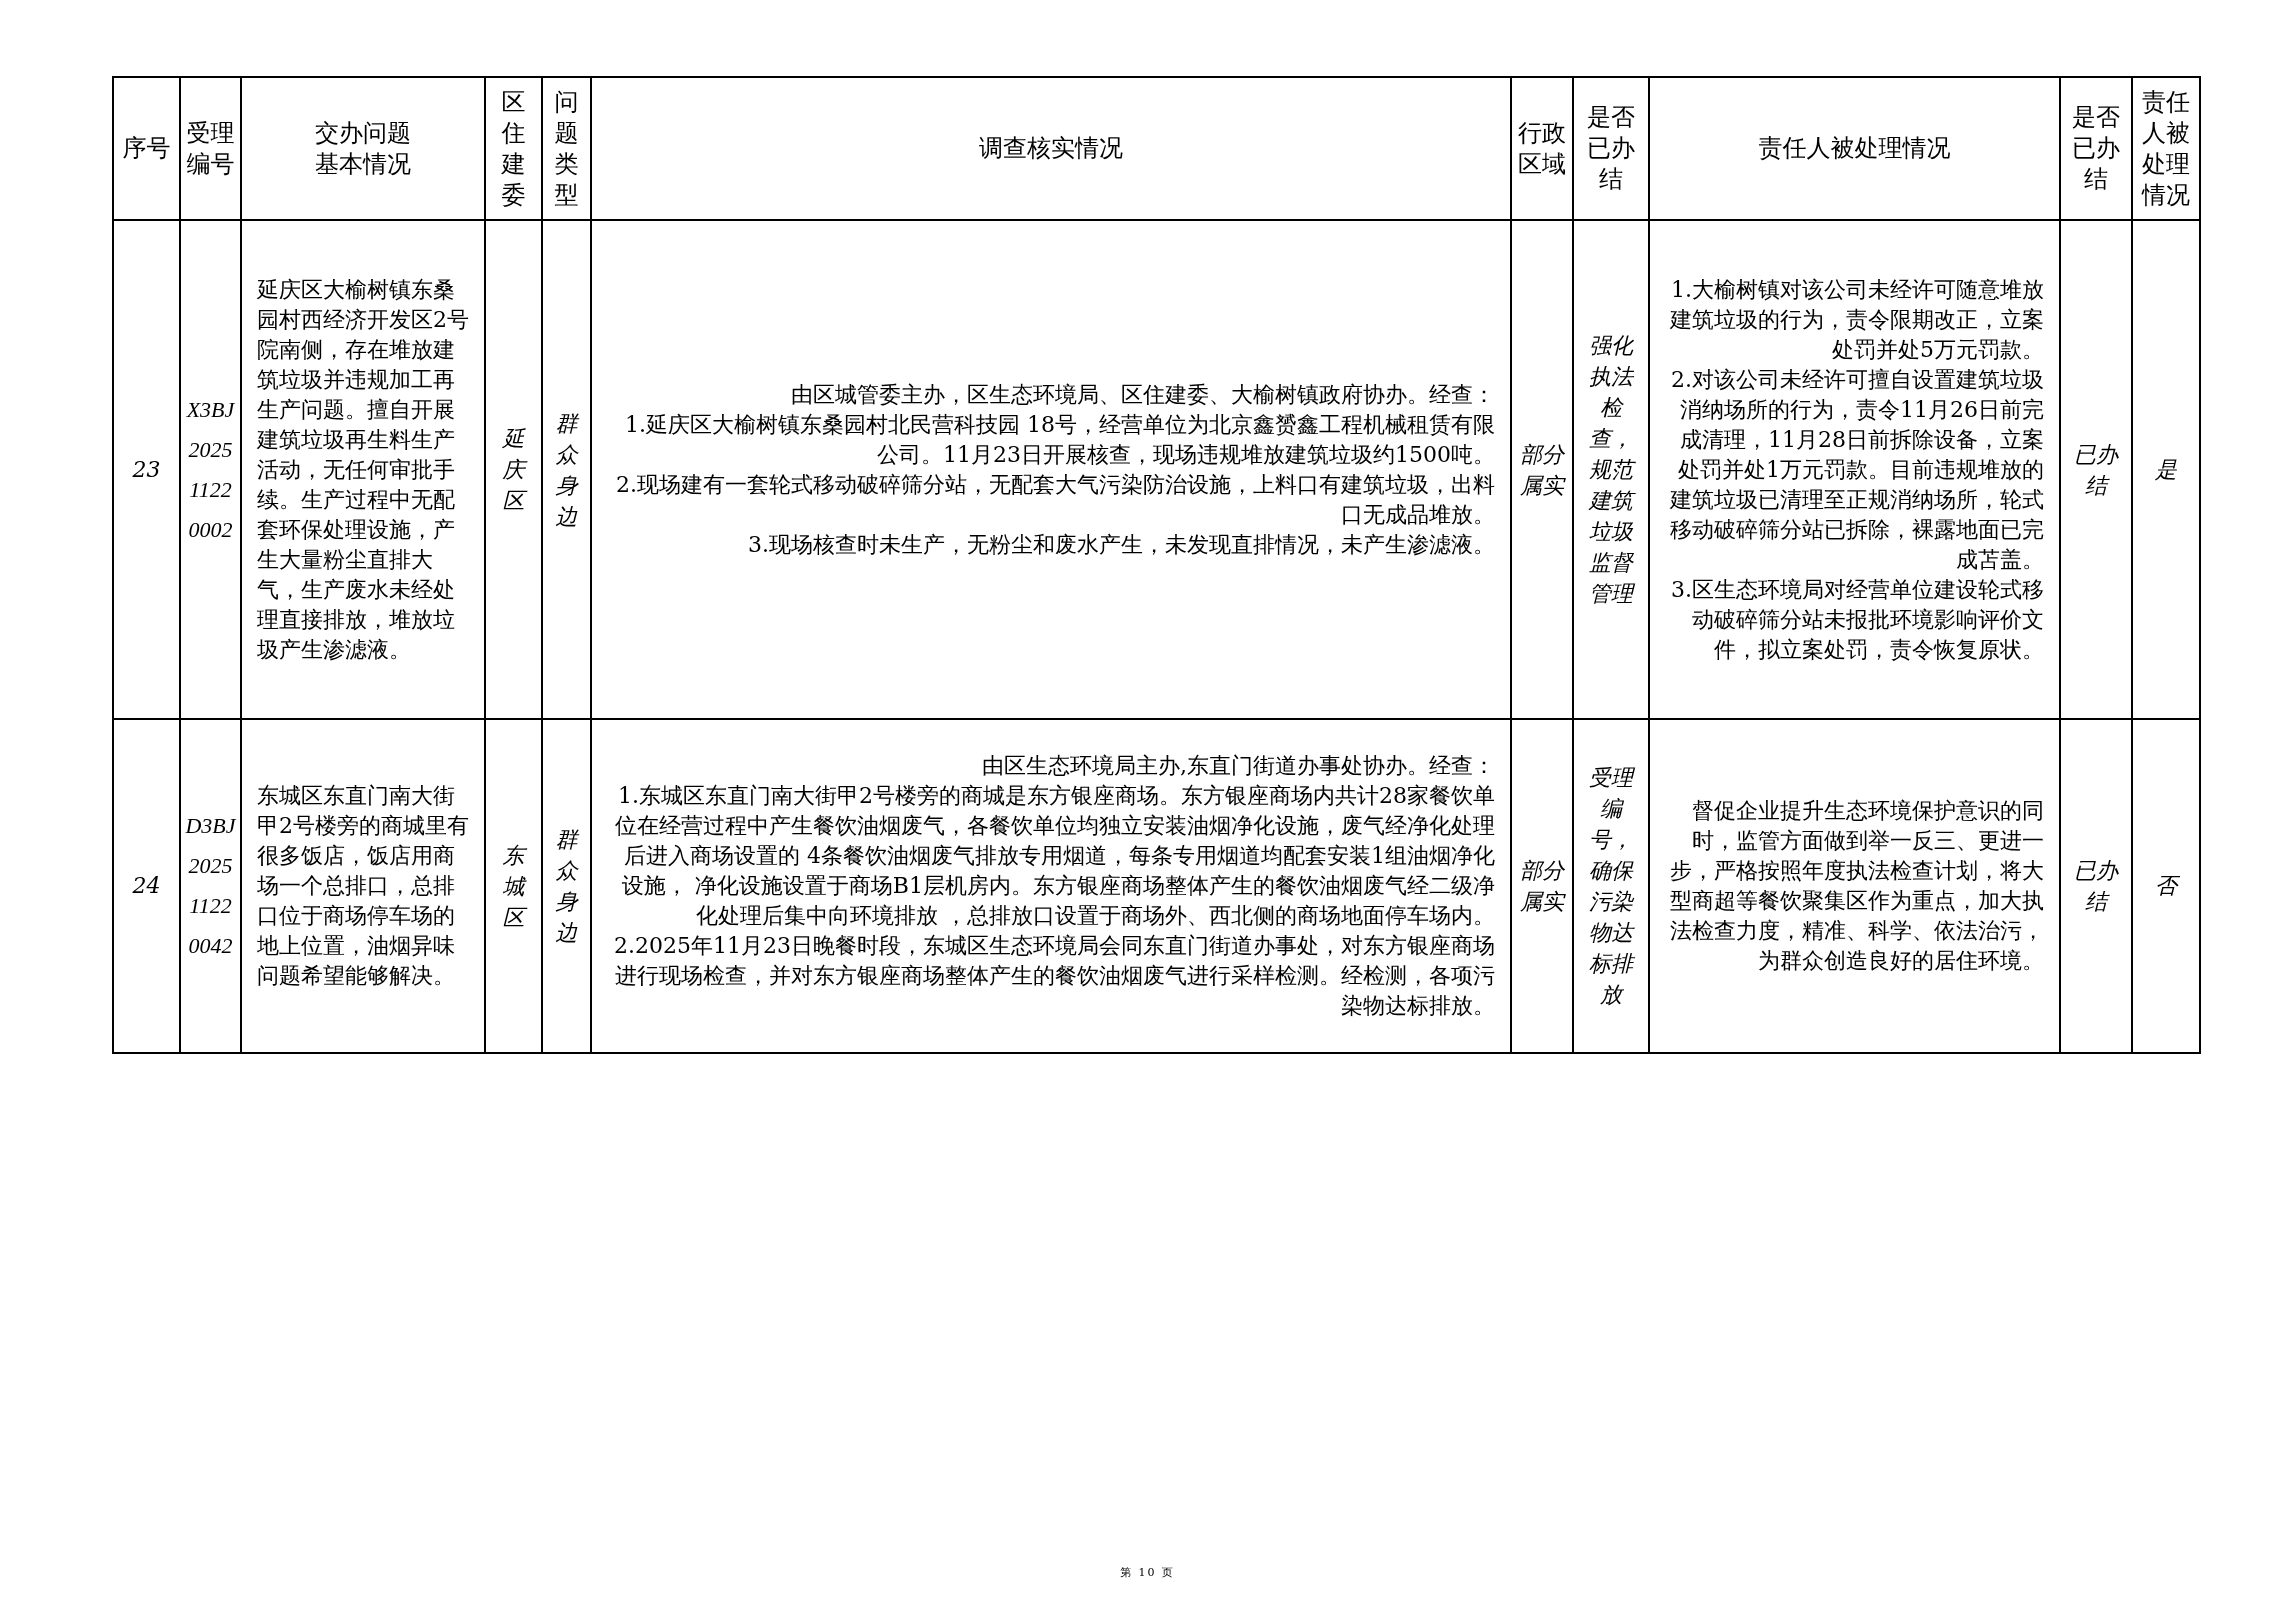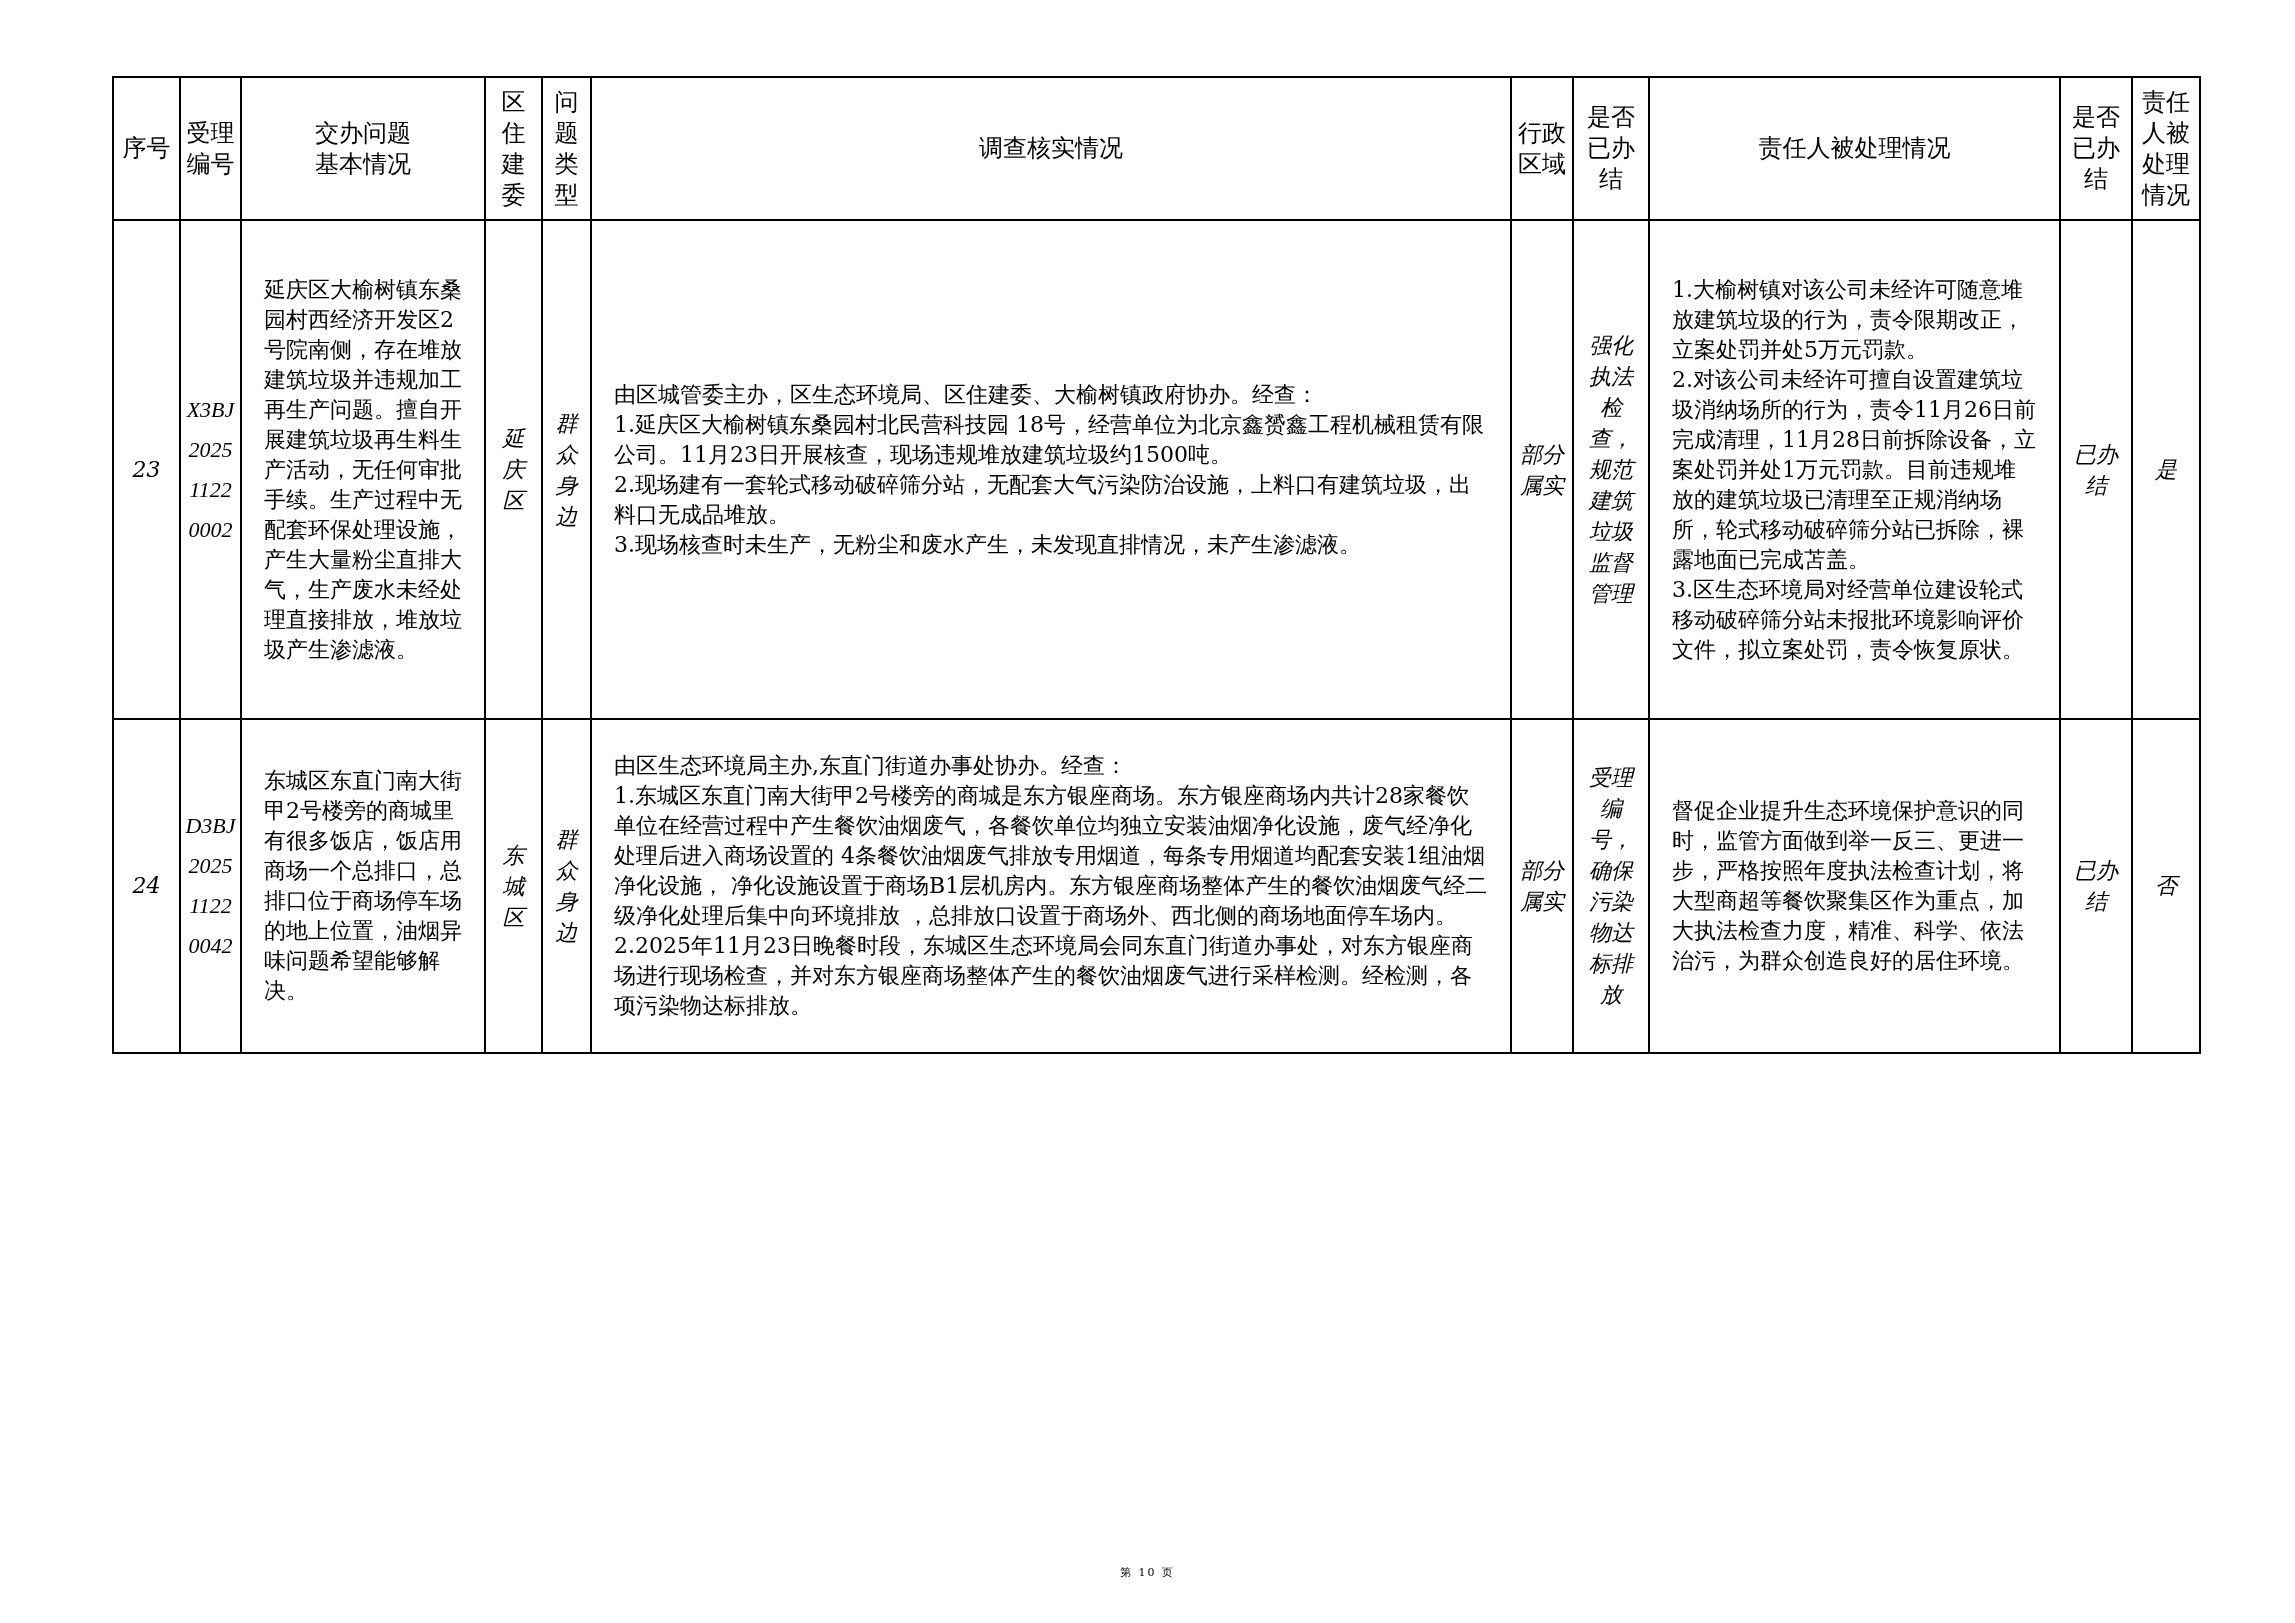"延庆区大榆树镇东桑园村西经济开发区2号院南侧，存在堆放建筑垃圾并违规加工再生产问" .pad { padding: 0 22px !important -> 0 15px !important }
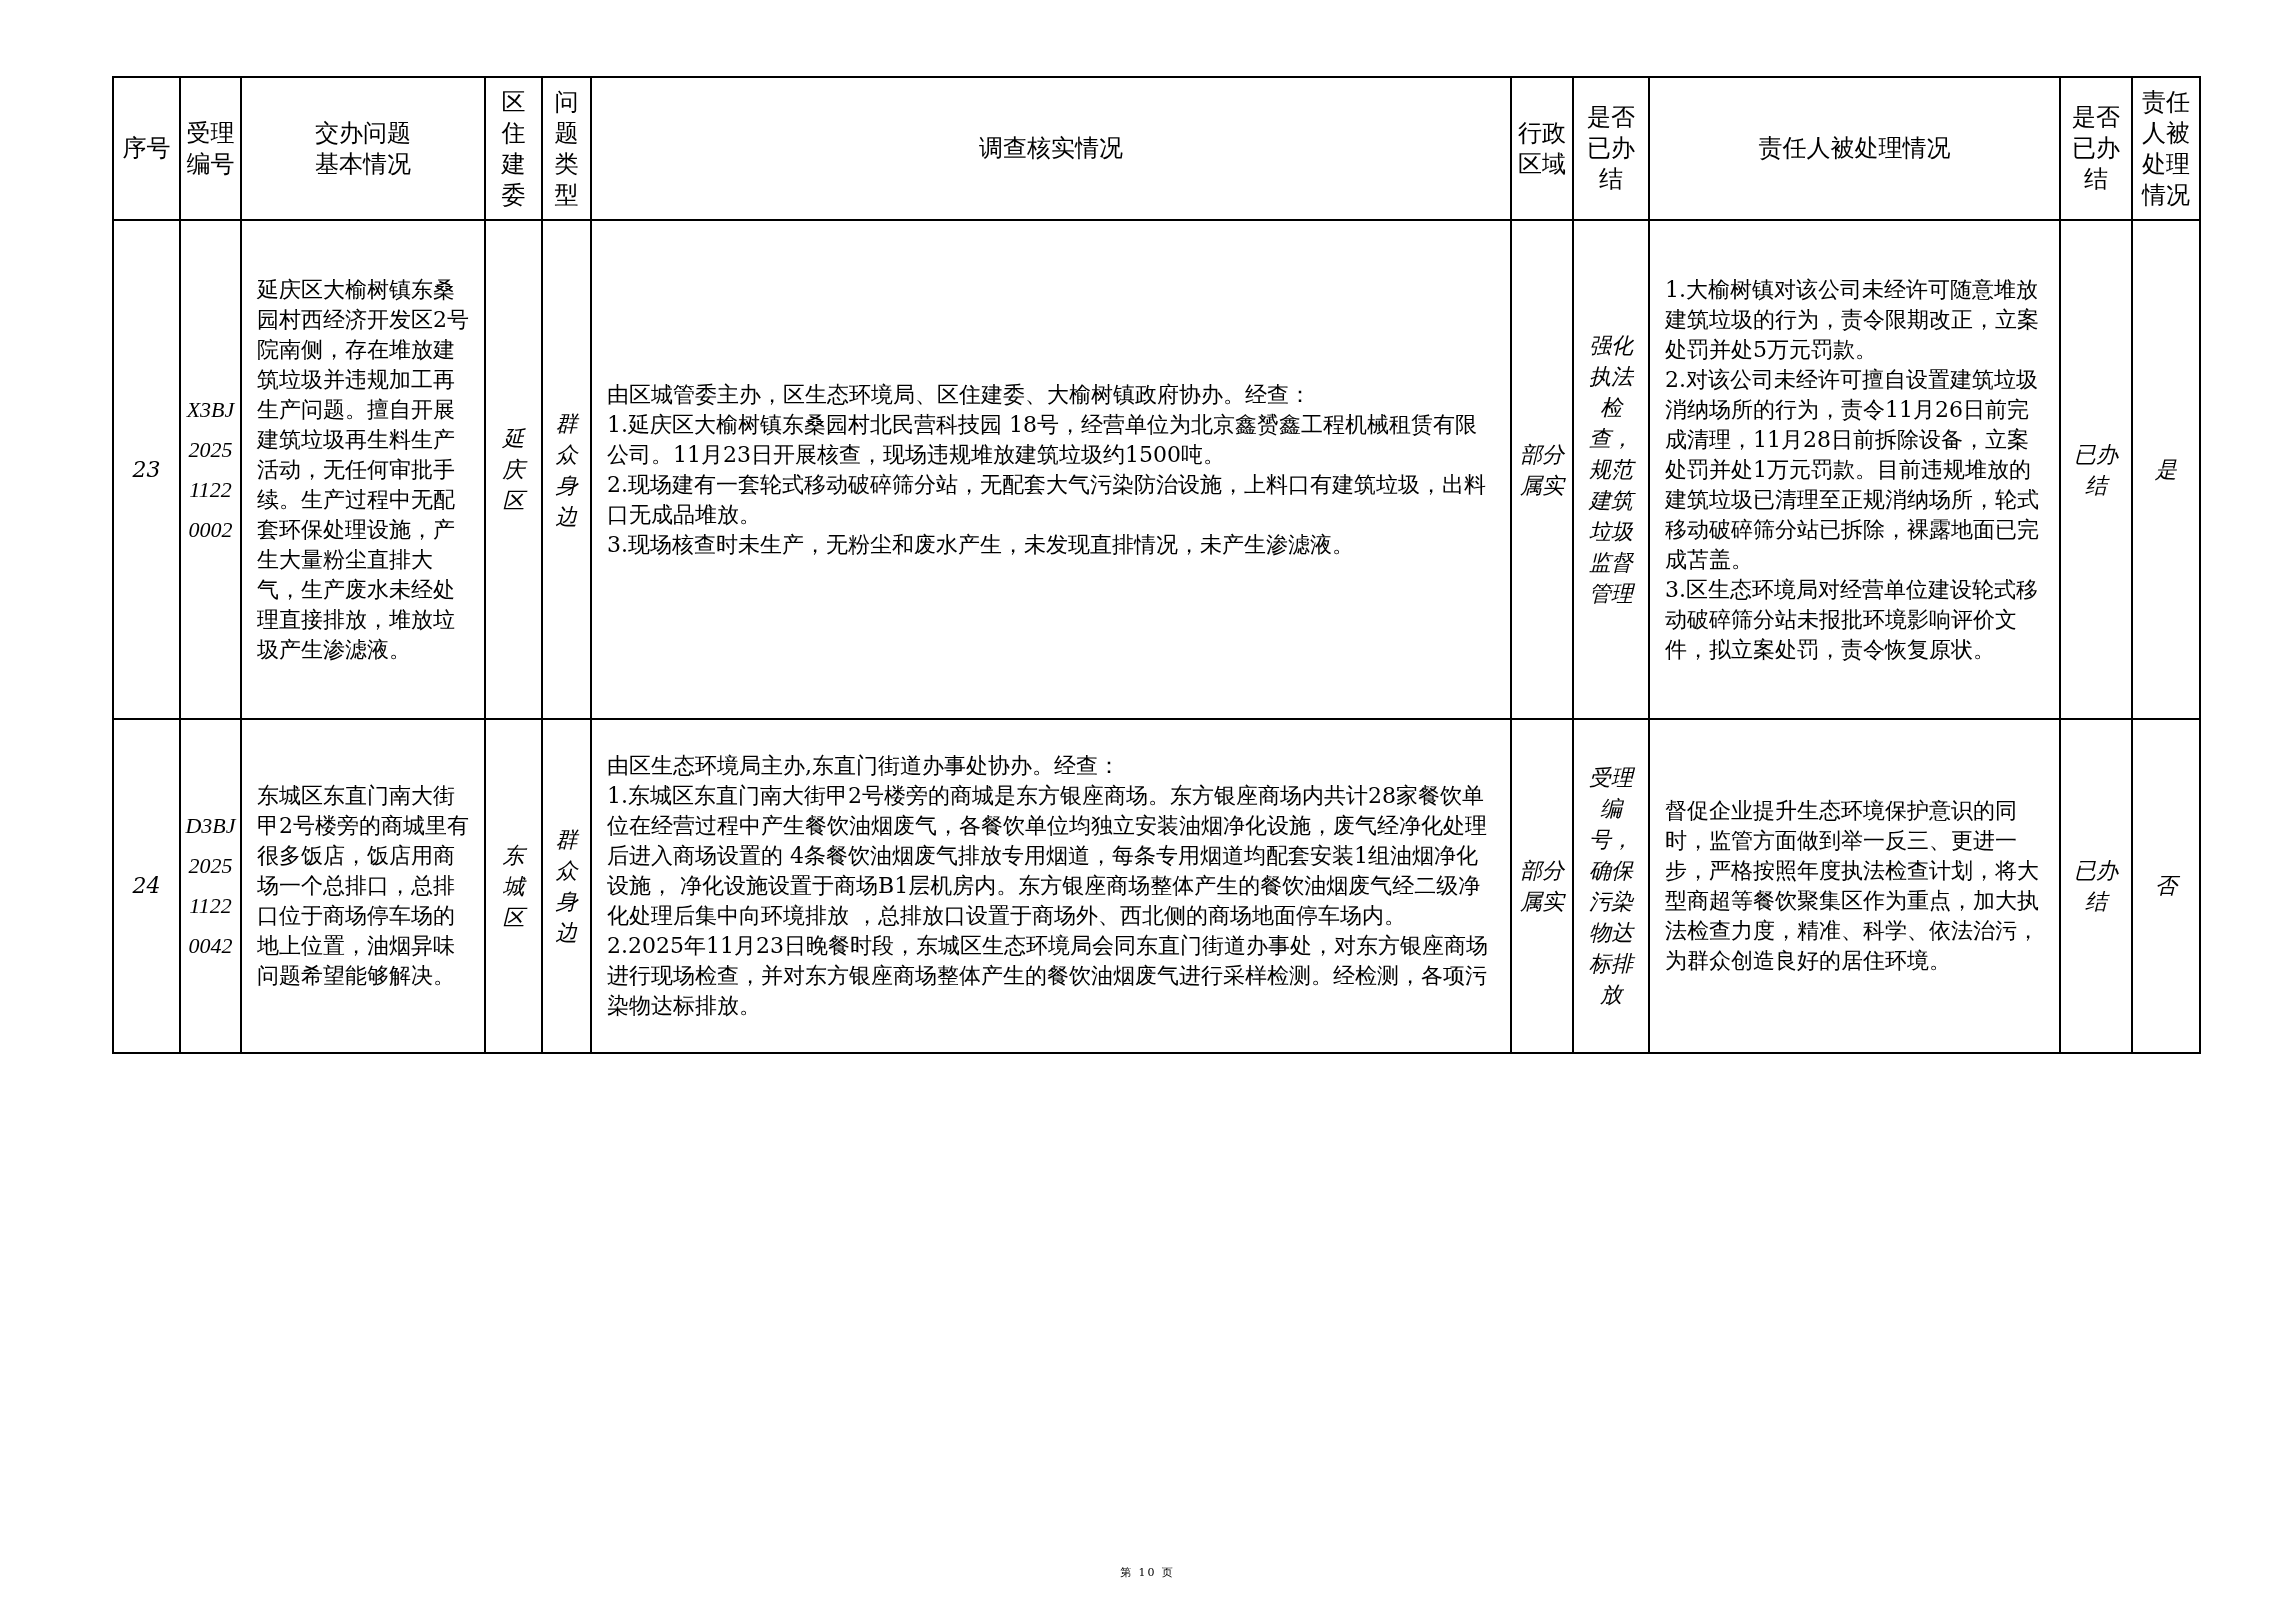"1.大榆树镇对该公司未经许可随意堆放建筑垃圾的行为，责令限期改正，立案处罚并处5" .lines div { text-align: none -> right }
